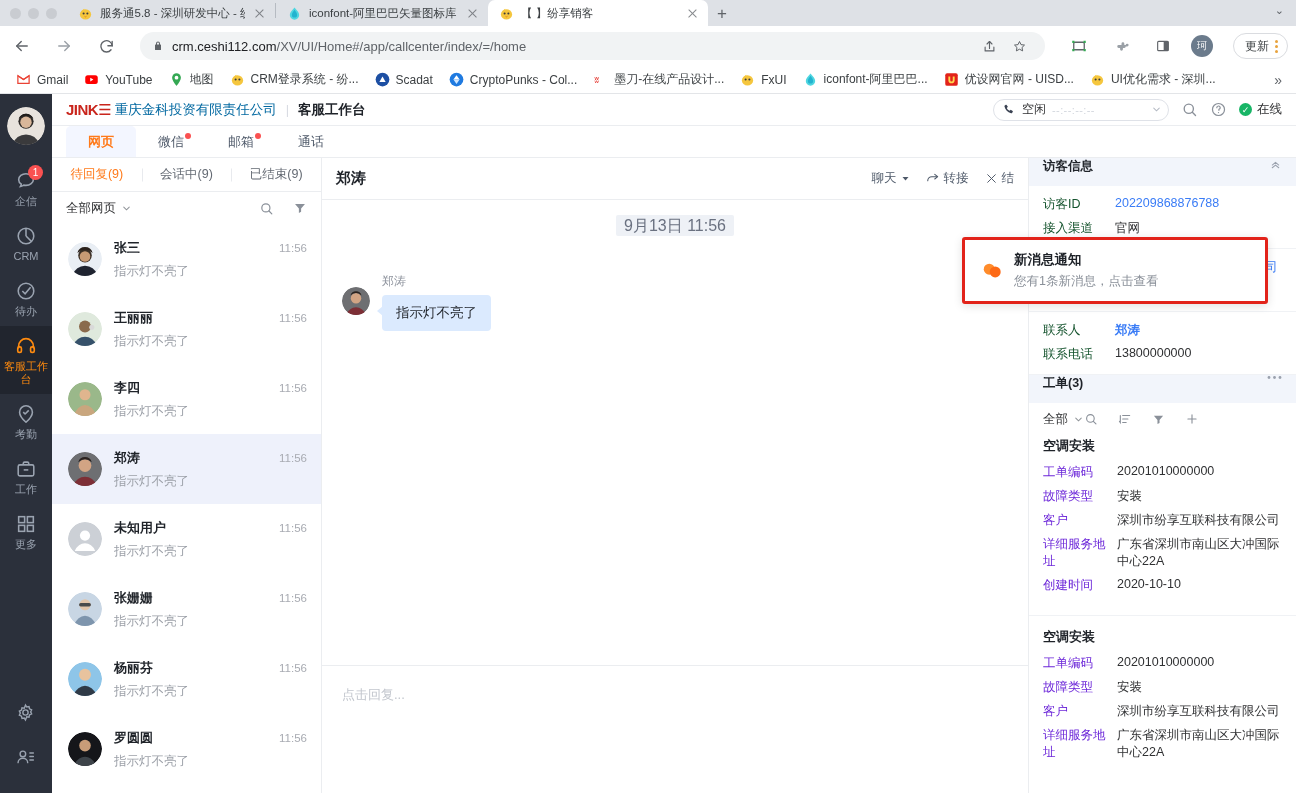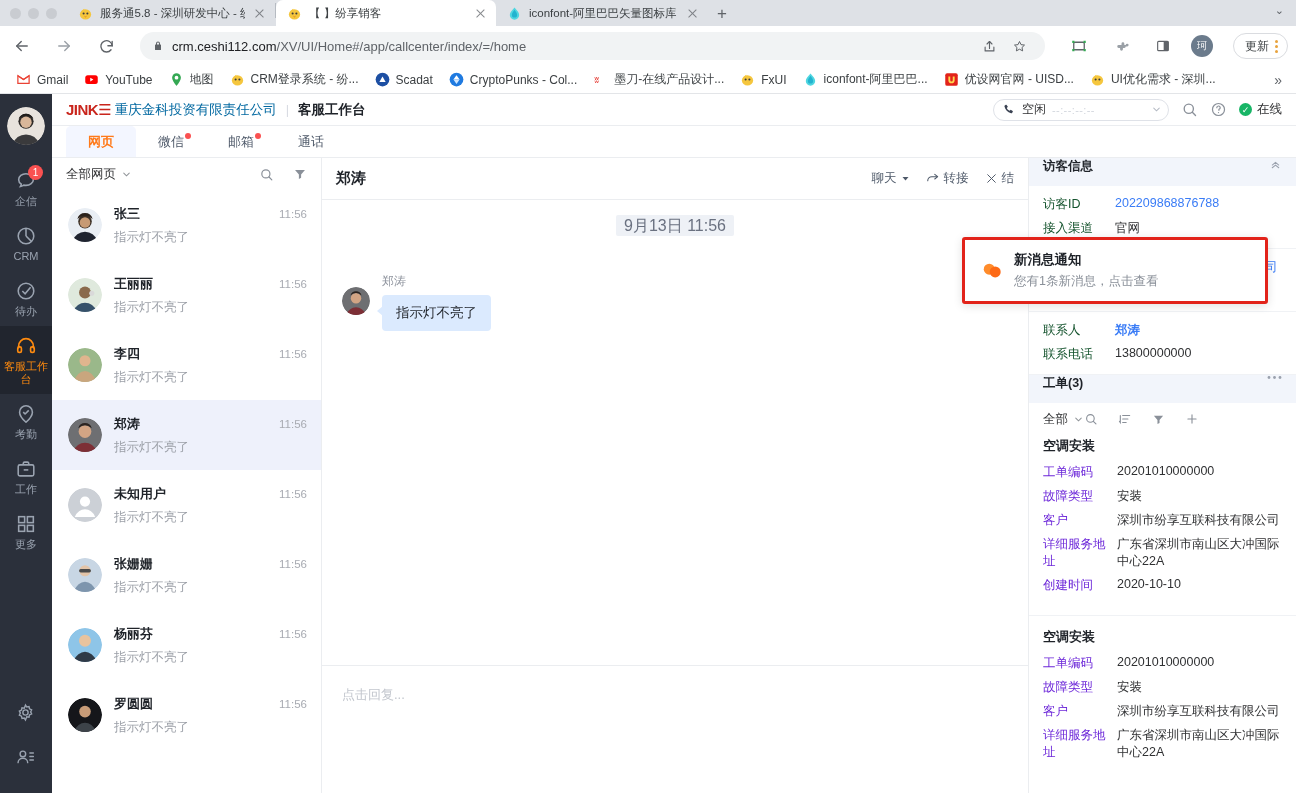"【 】纷享销客" div.tab { order: before "iconfont-阿里巴巴矢量图标库" -> after "iconfont-阿里巴巴矢量图标库" }
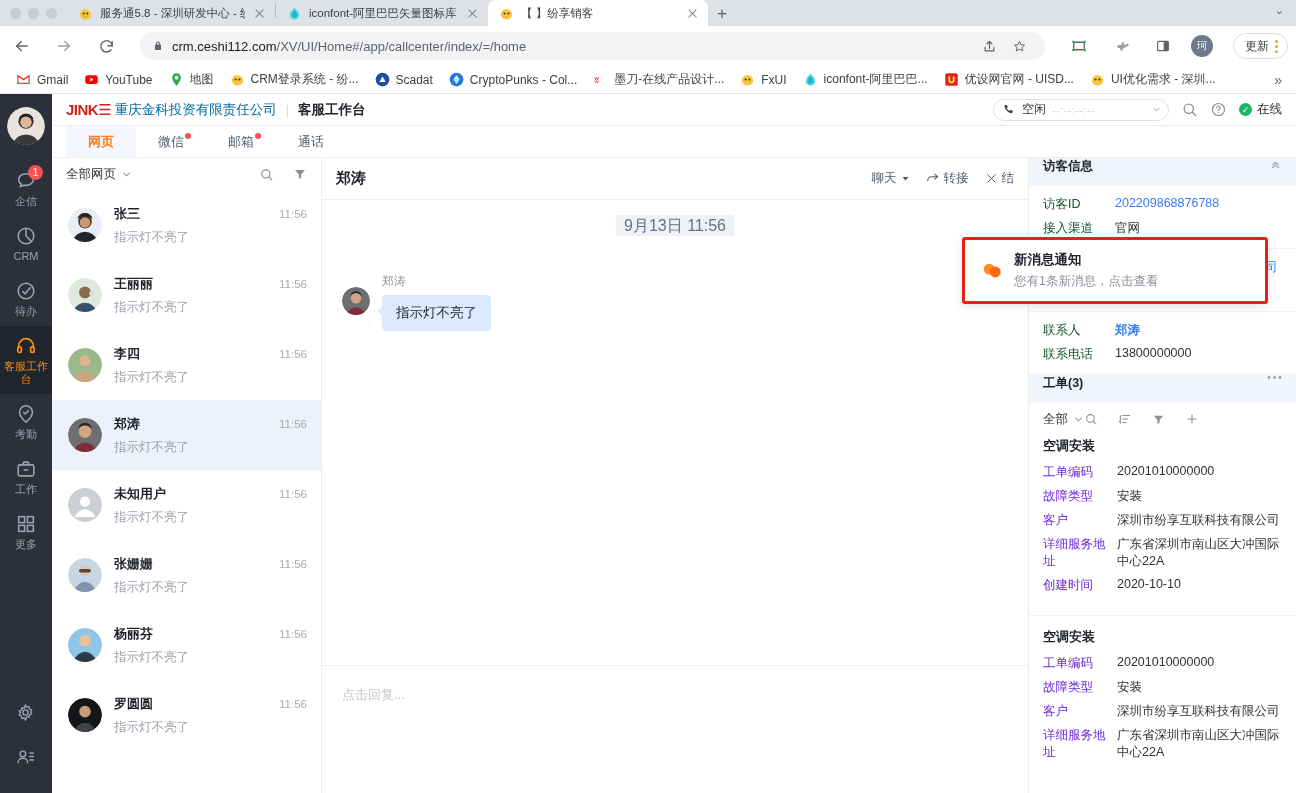"待回复(9)" div.conv-status { html: none -> <div> <div>待回复(9)</div> <div>会话中(9)</div> <div>已结束(9)</div> </div> }
